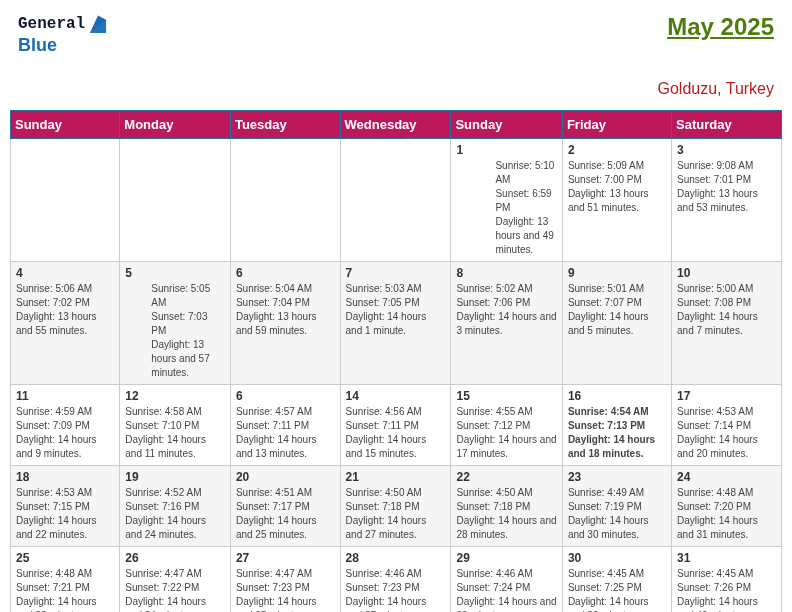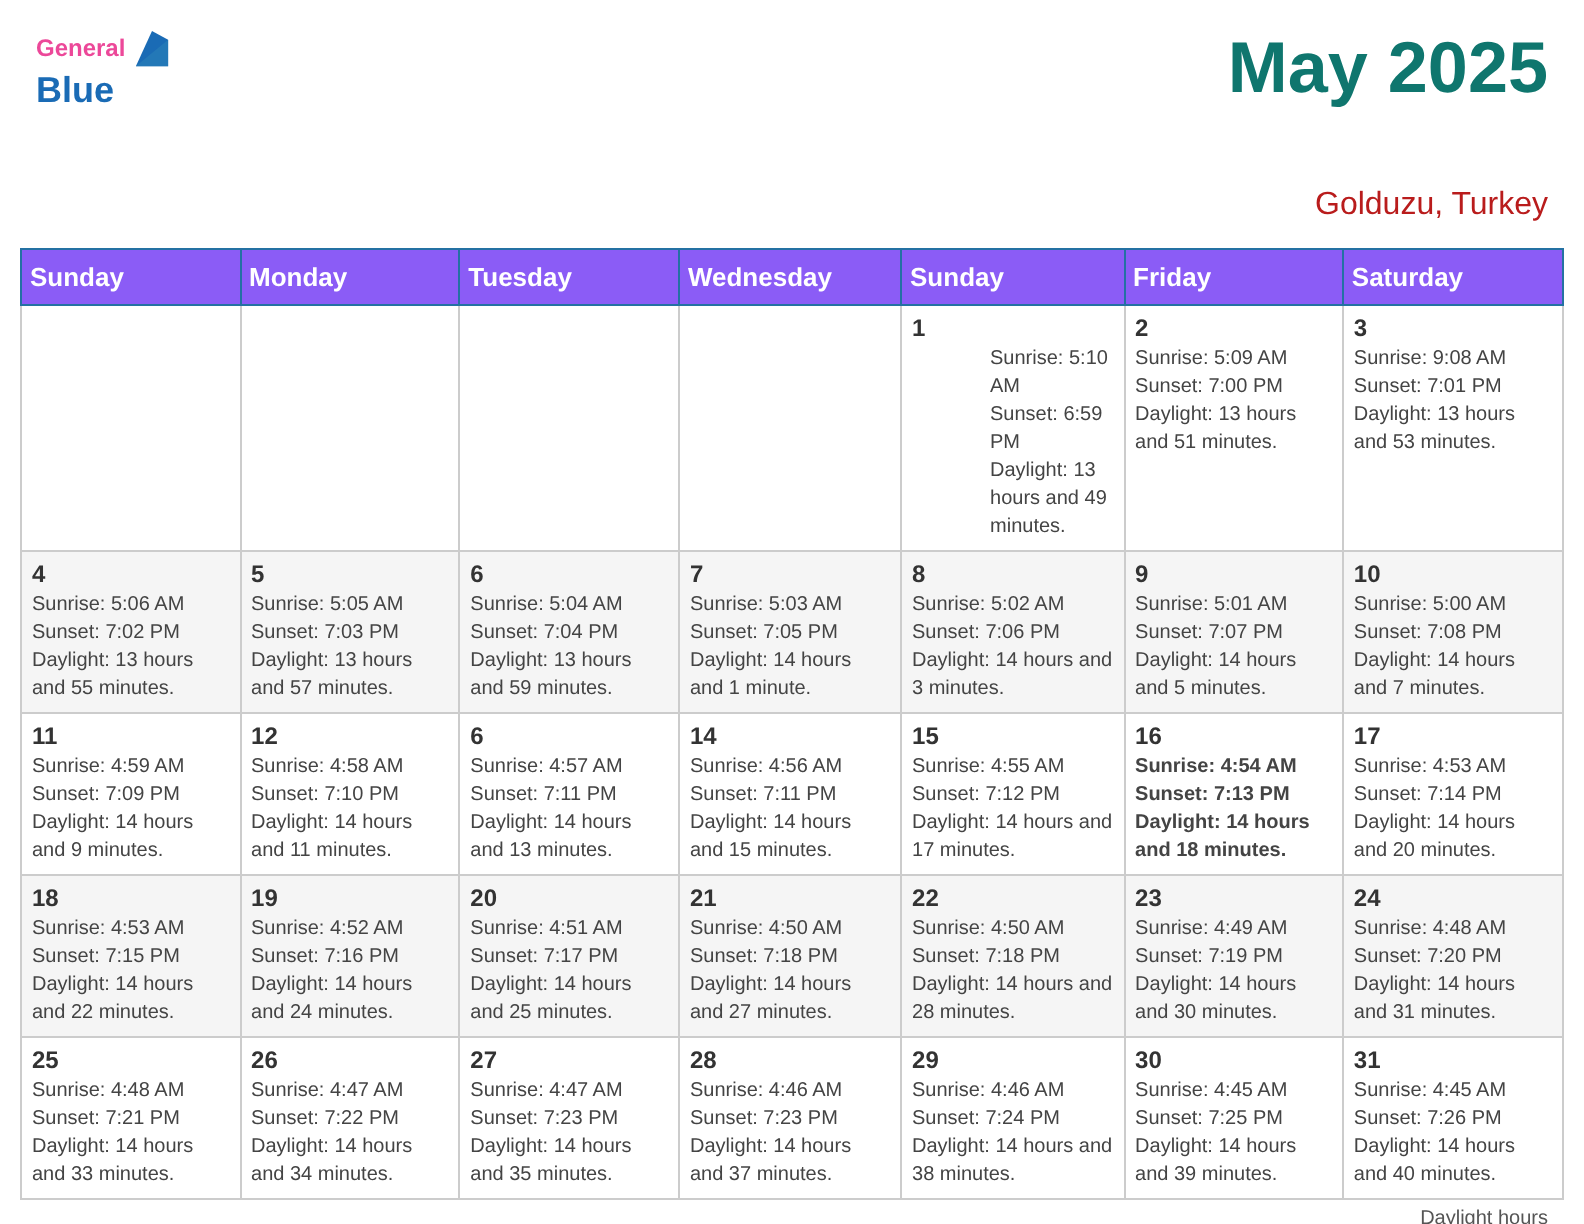"General" .logo-text-general { color: #ec4899 -> #0f172a; font-family: none -> Liberation Mono, monospace; font-size: 12px -> 16px }
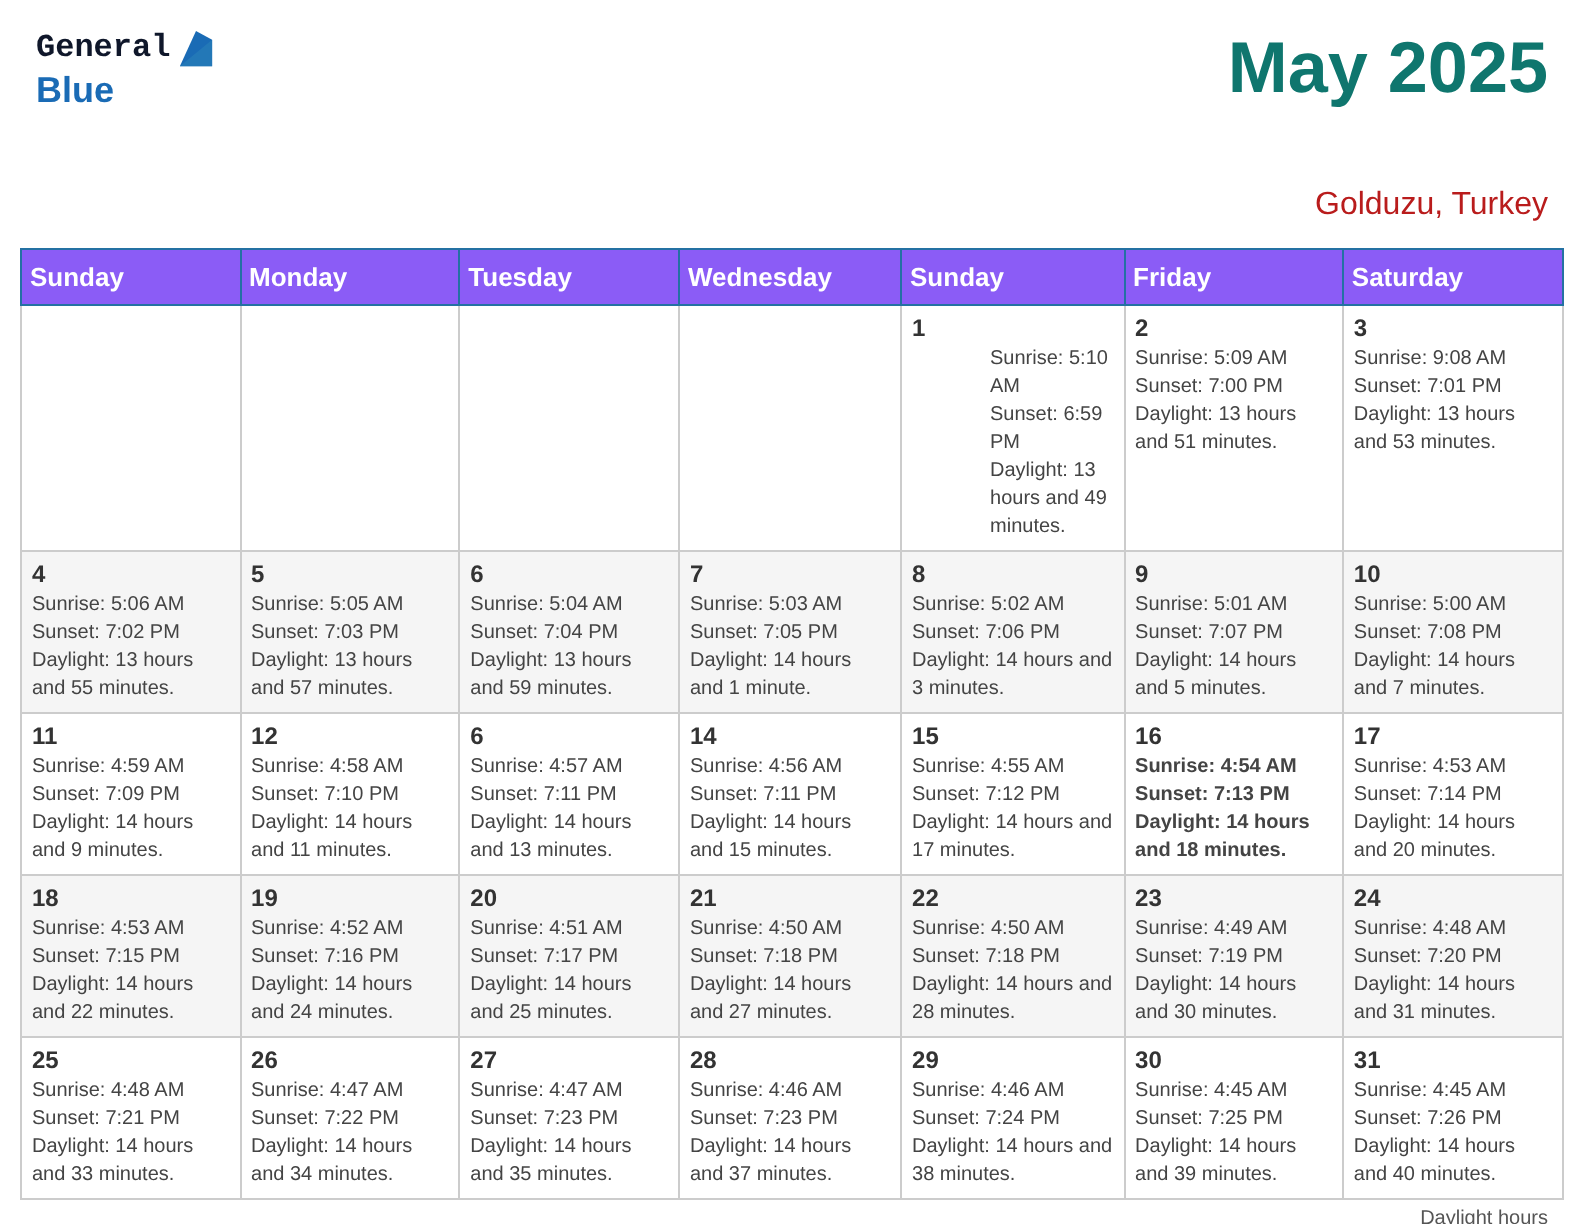"May 2025" .month-year { color: #0f766e -> #4d7c0f; font-size: 36px -> 24px; text-decoration: none -> underline }
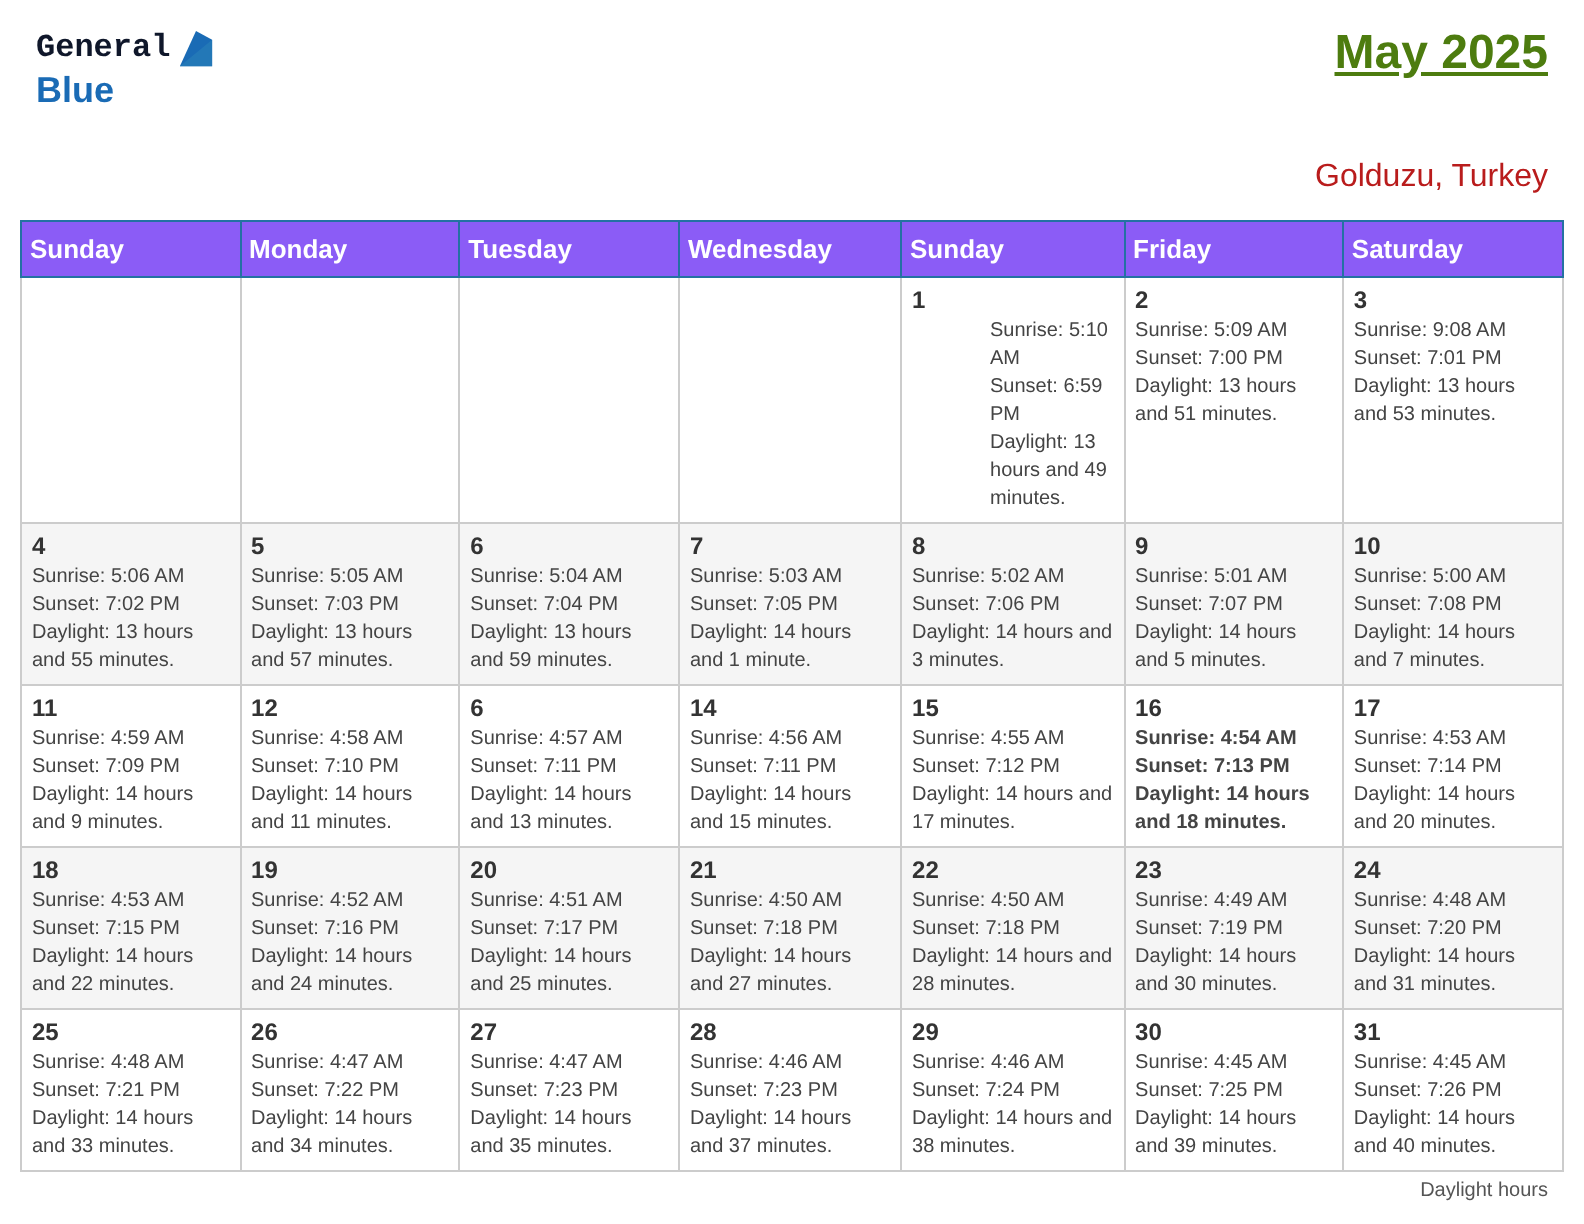"Sunday" .calendar-table th { background-color: #8b5cf6 -> #be185d }
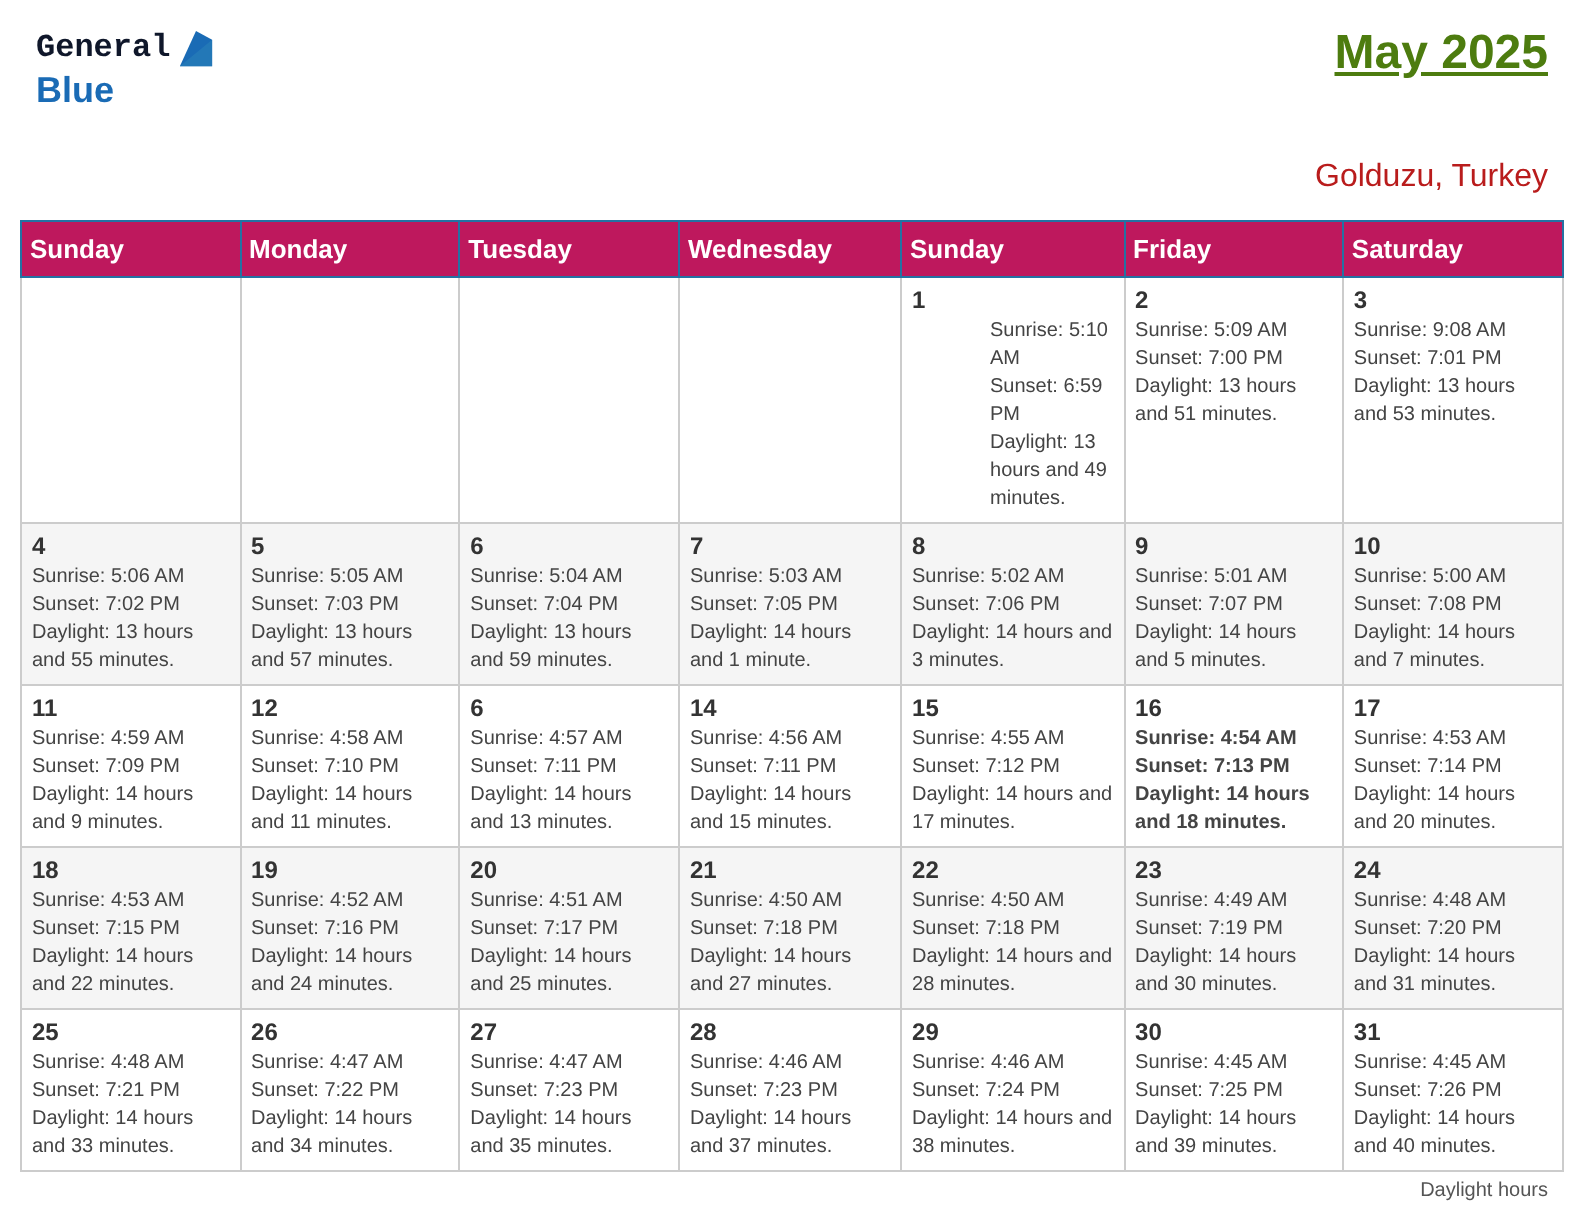"Sunrise: 5:05 AM" div.cell-info { margin-left: none -> 26px }
